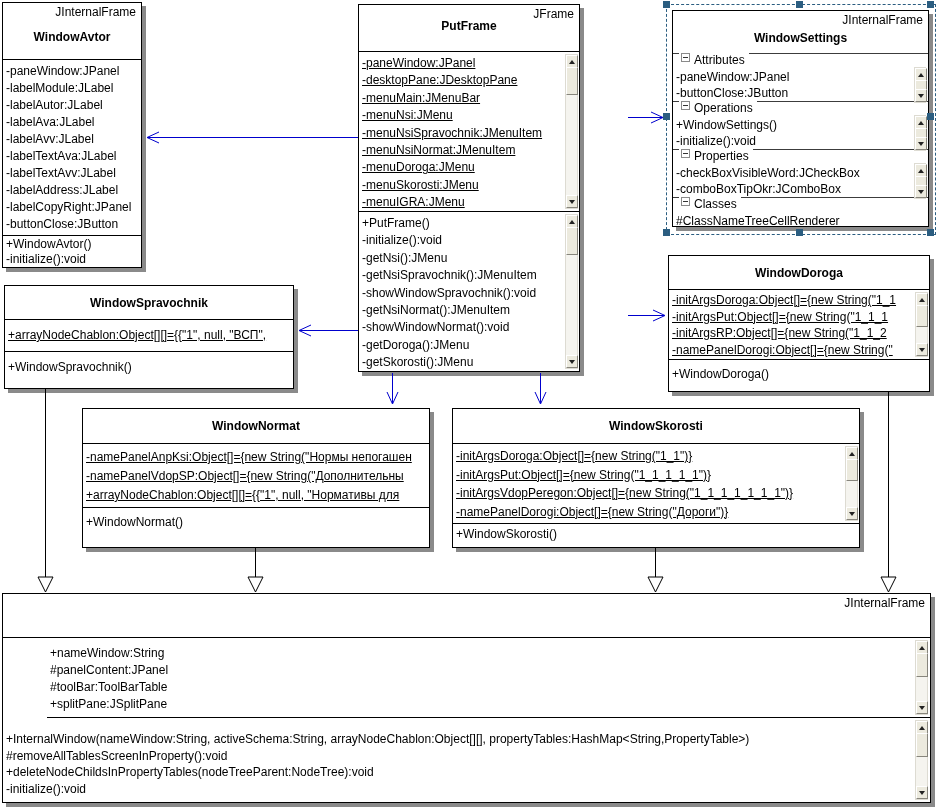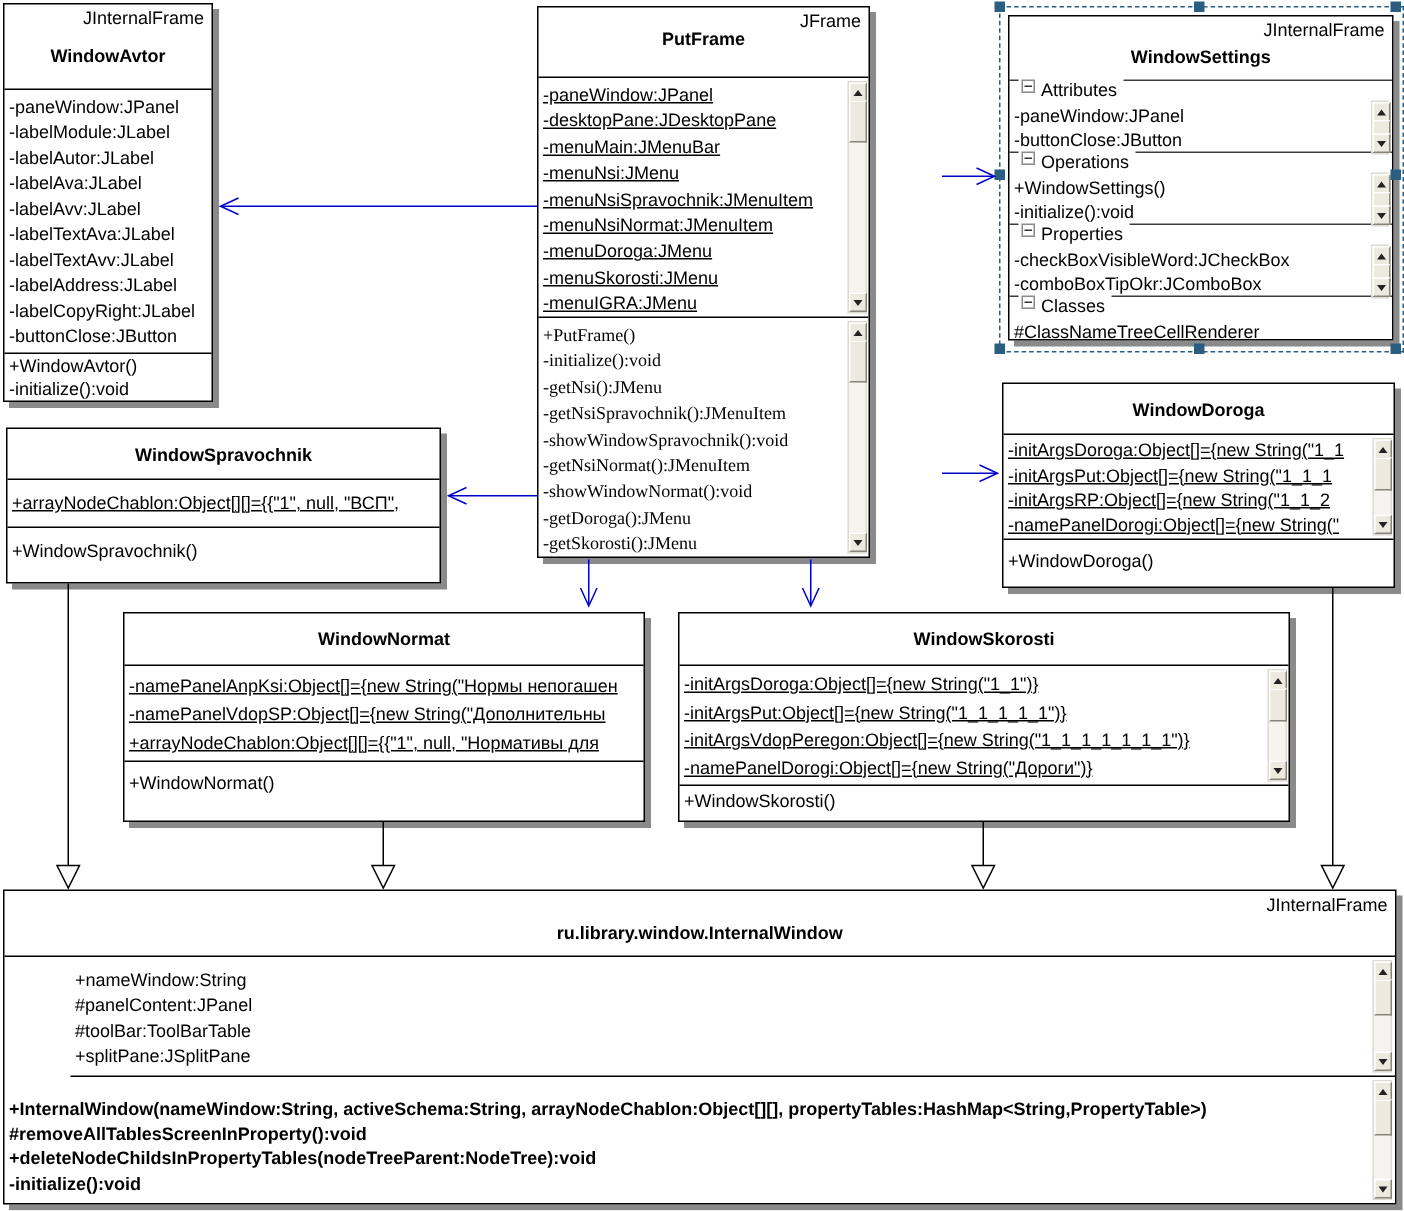"-labelCopyRight:JLabel" div.m { text: -labelCopyRight:JLabel -> -labelCopyRight:JPanel }
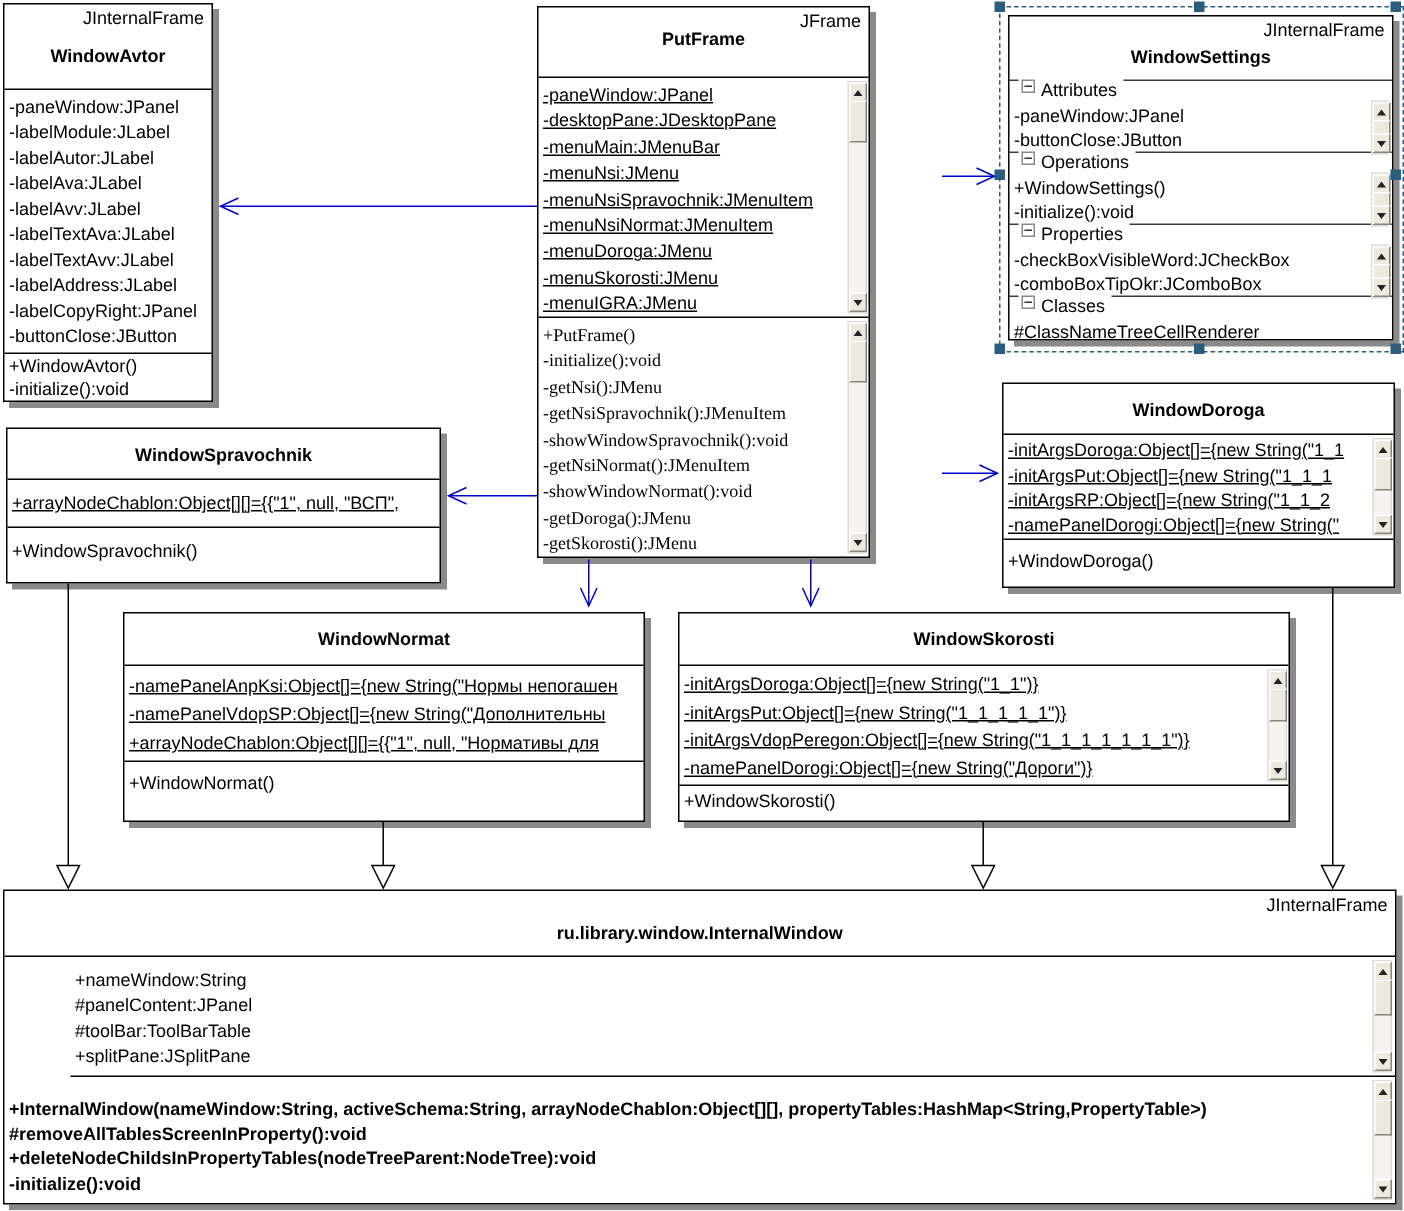"+PutFrame()" div.sec { font-family: Liberation Serif, serif -> none }
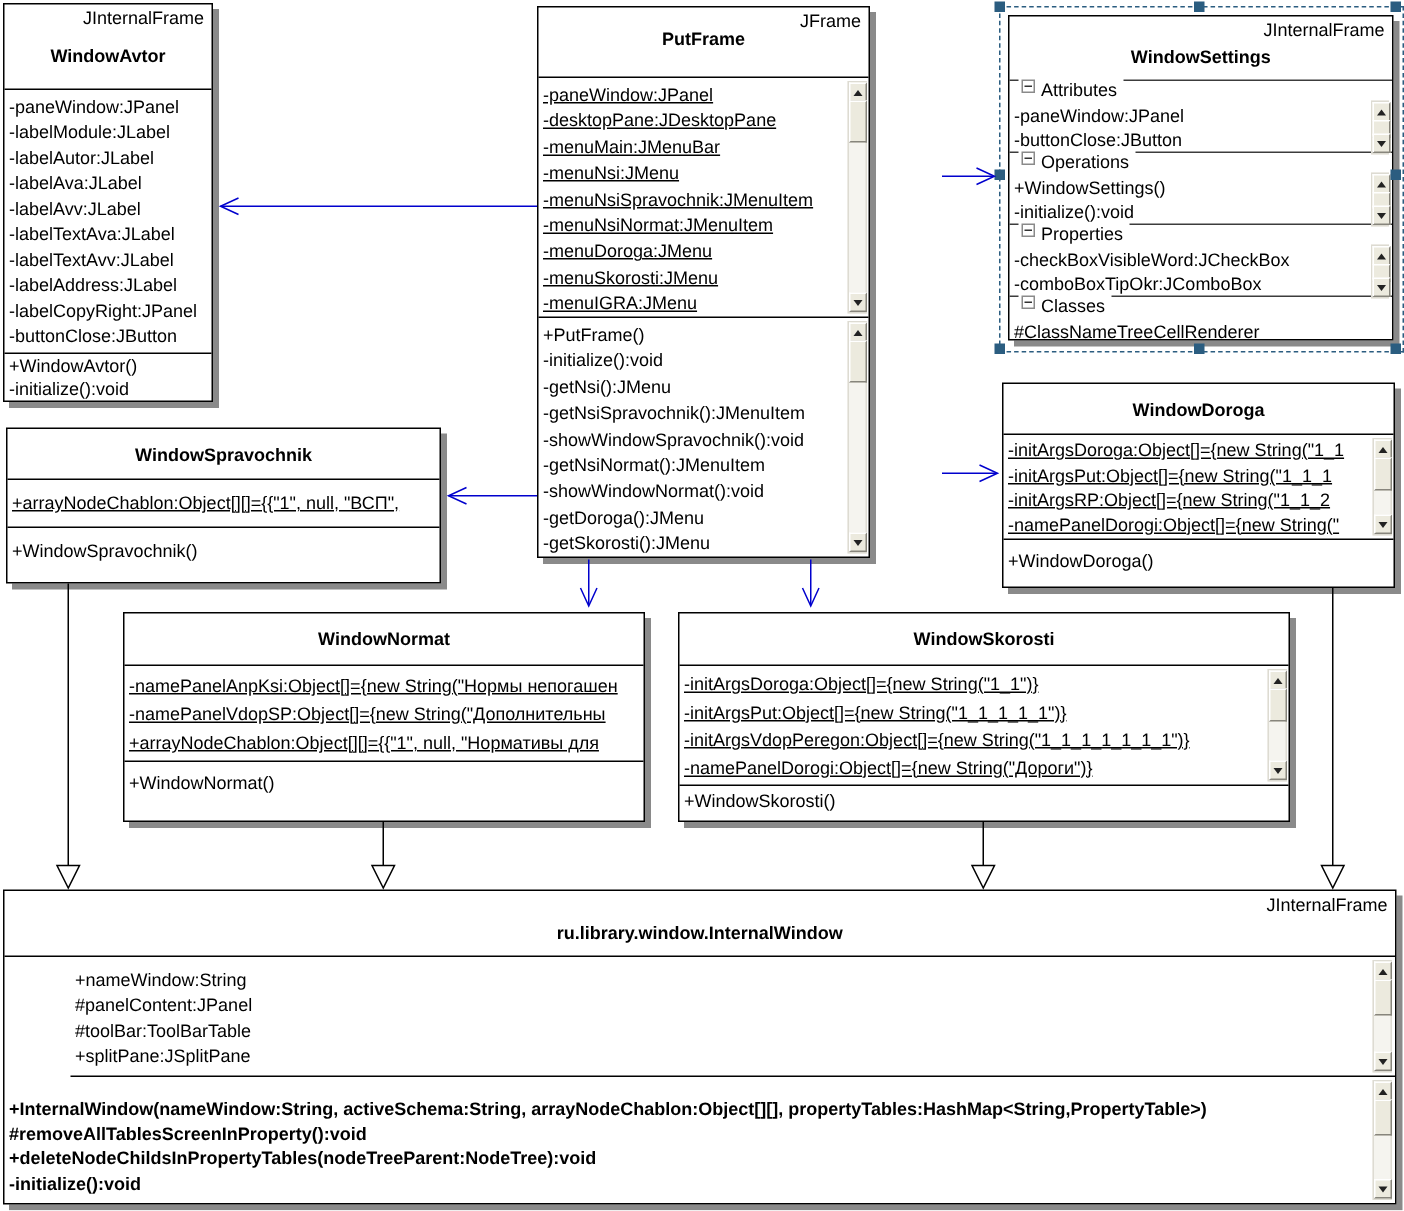"ru.library.window.InternalWindow" div.btitle { html: <div>ru.library.window.InternalWindow</div> -> none }
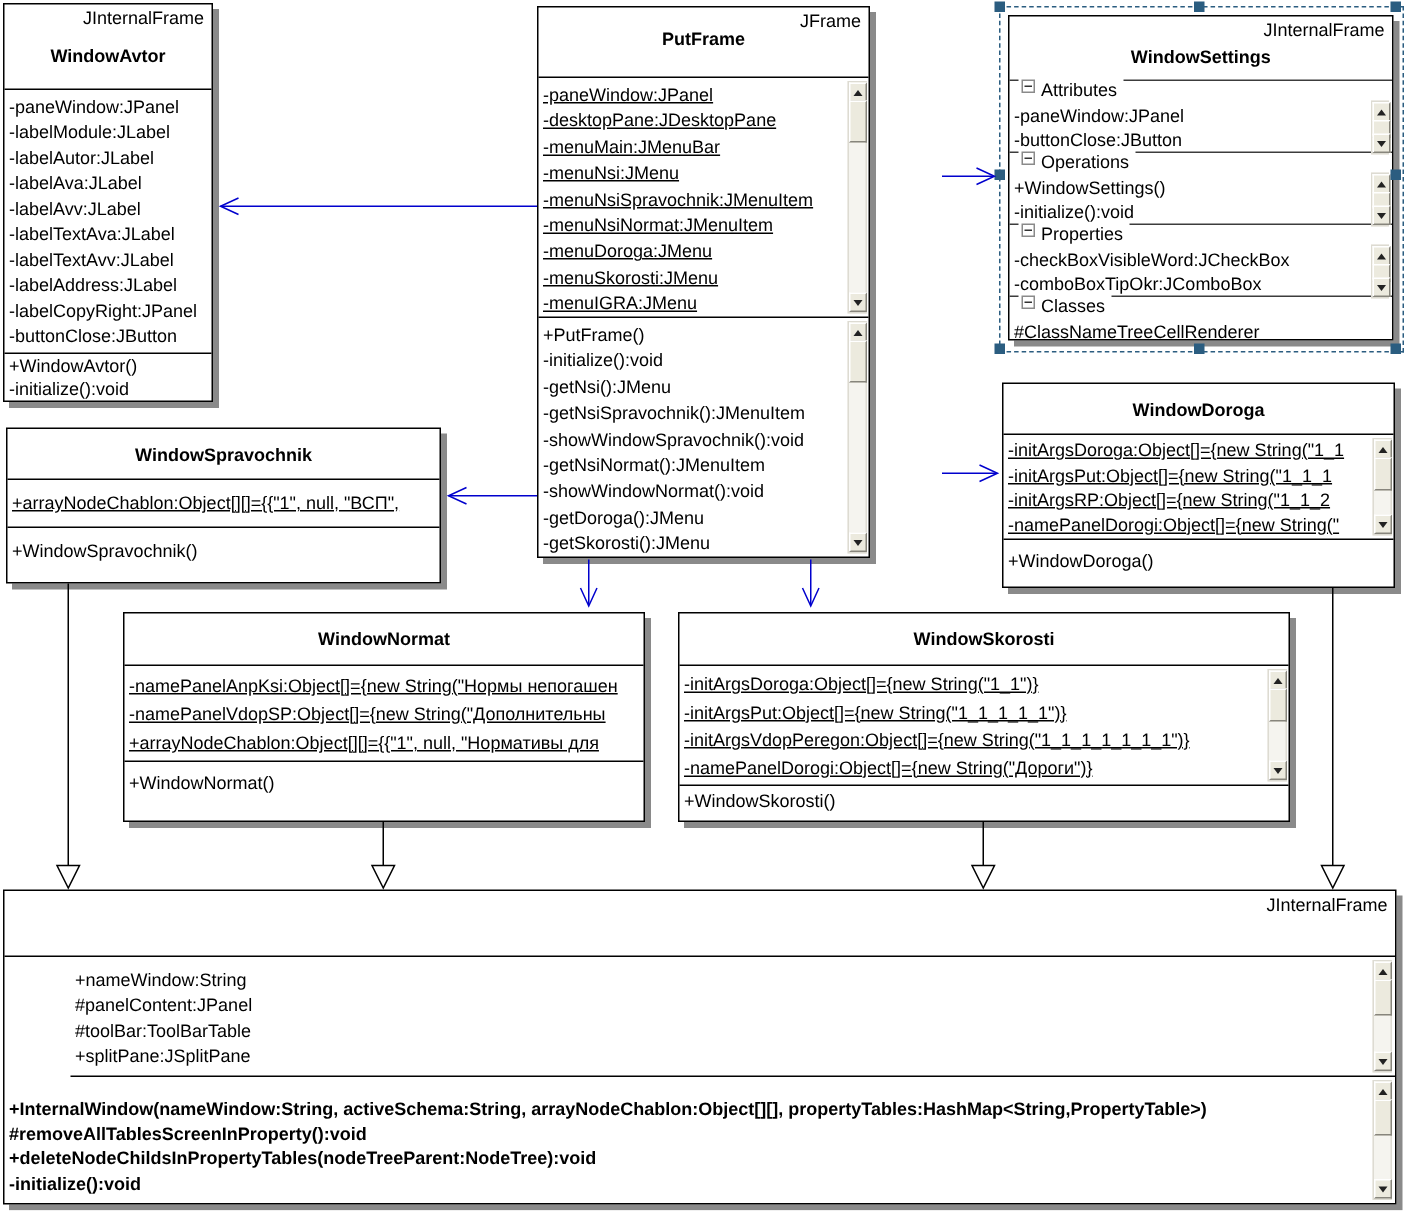"+InternalWindow(nameWindow:String," div.sec { font-weight: bold -> none }
